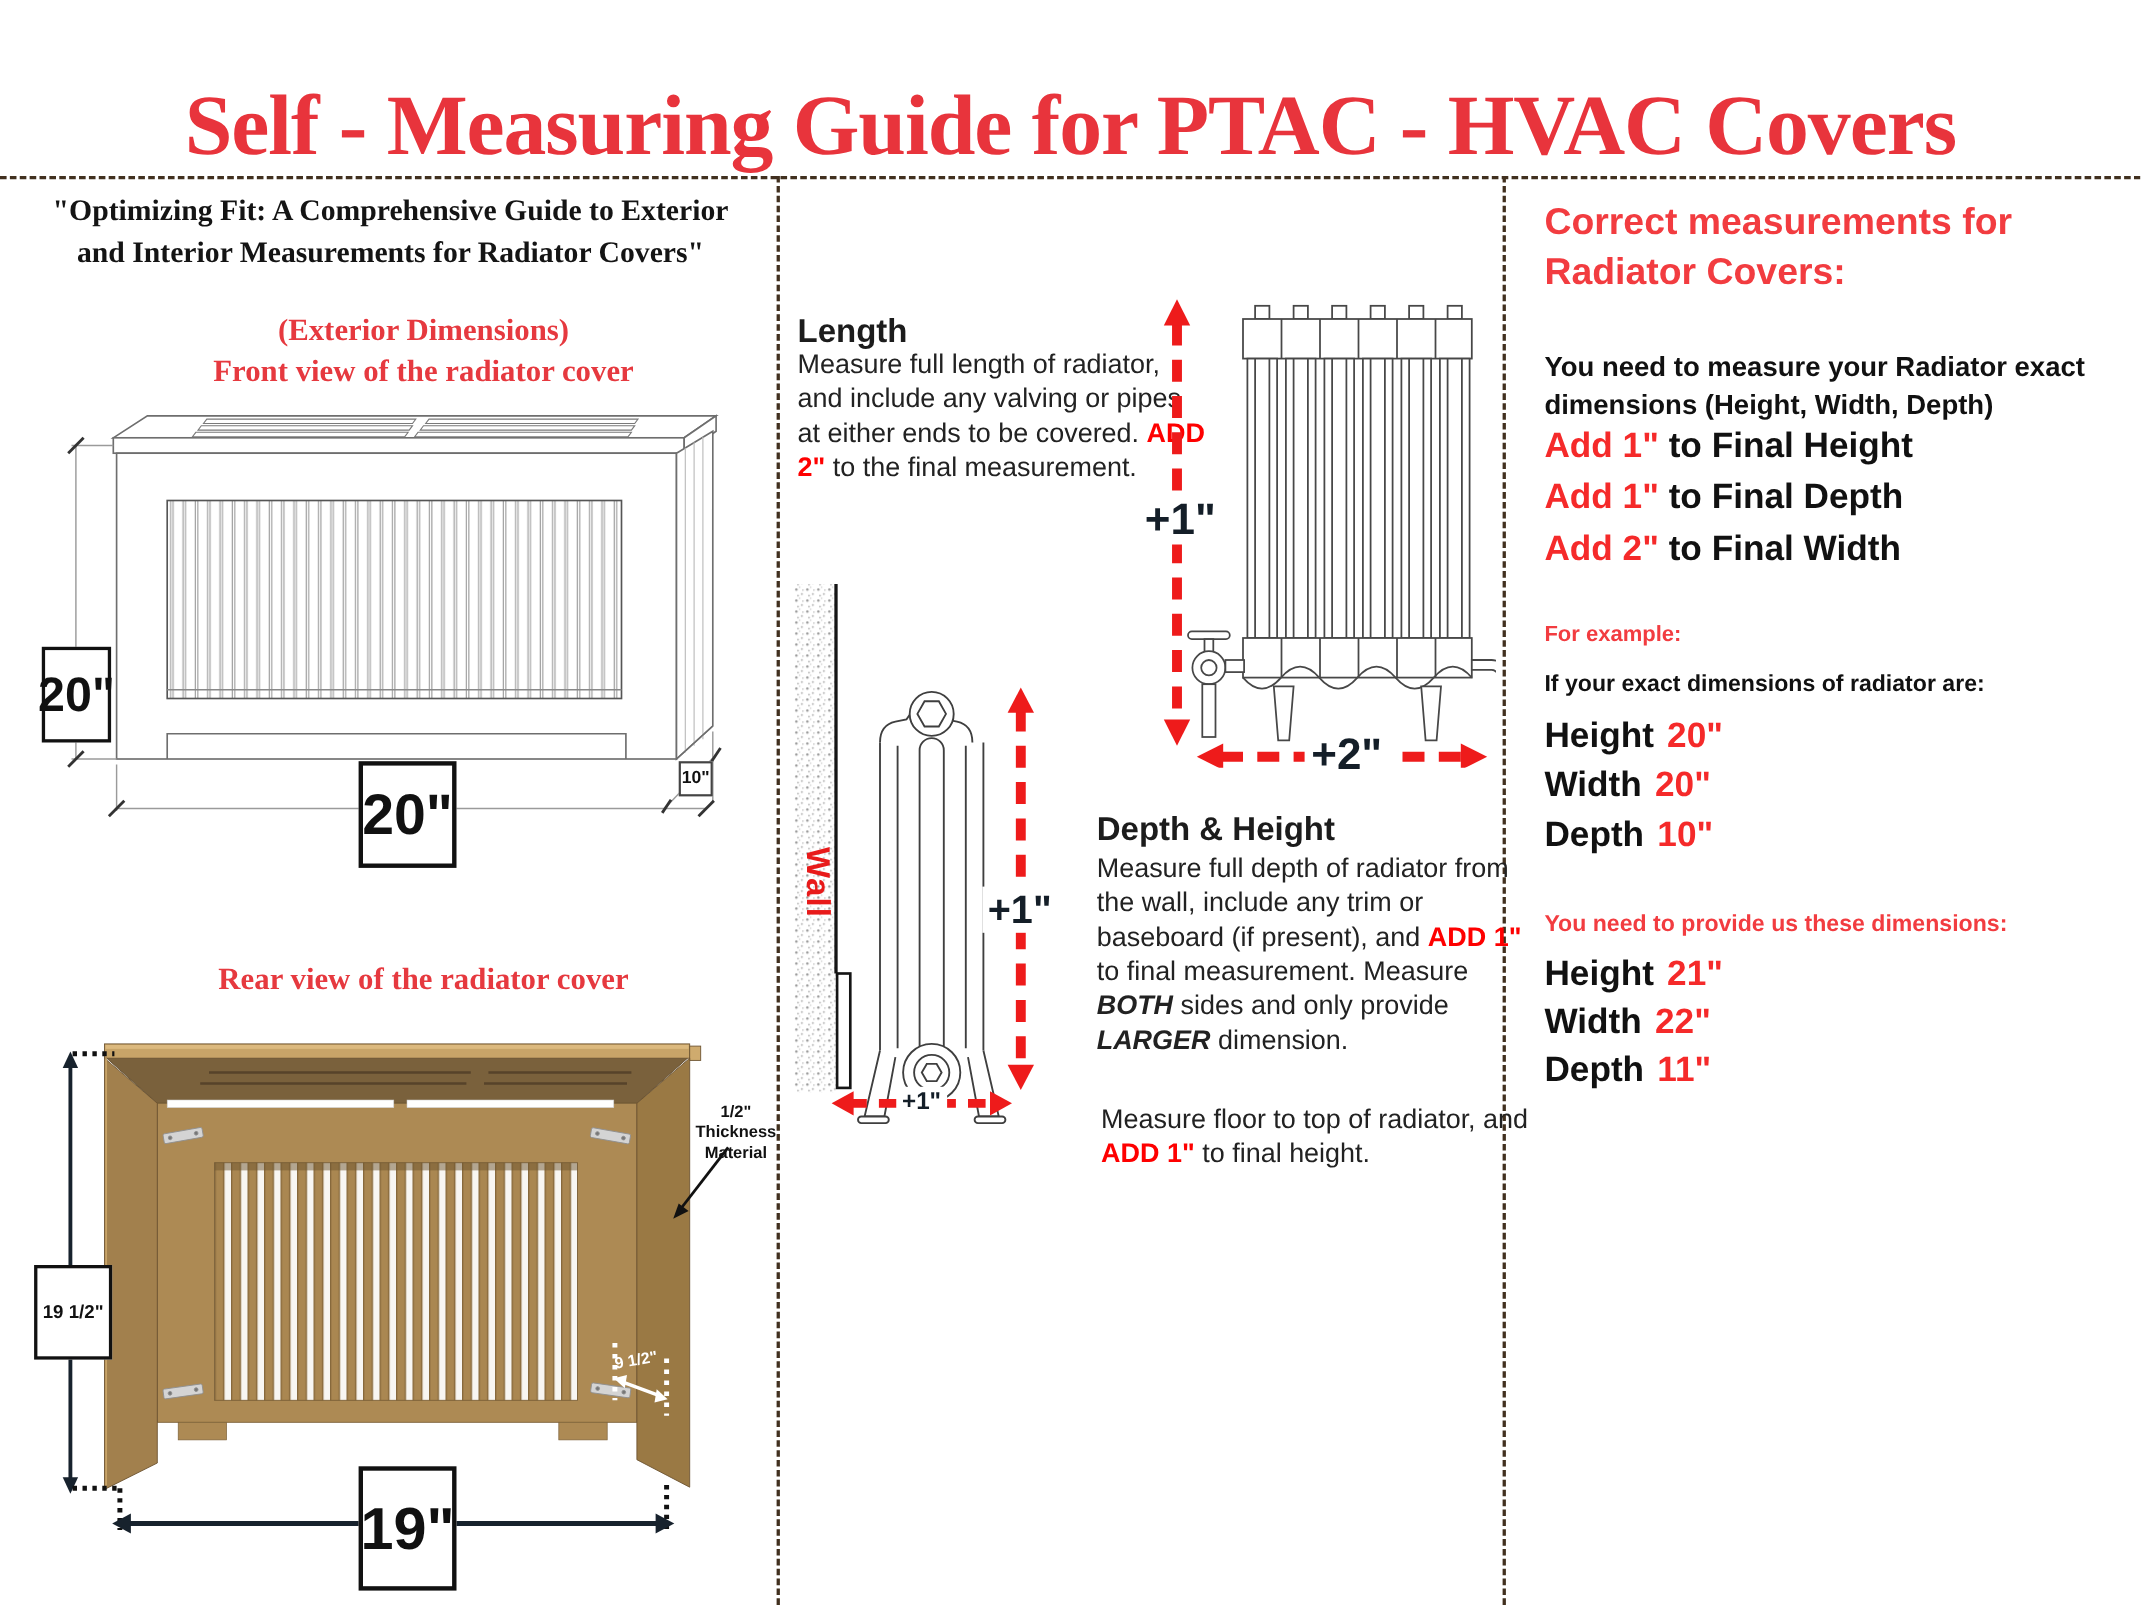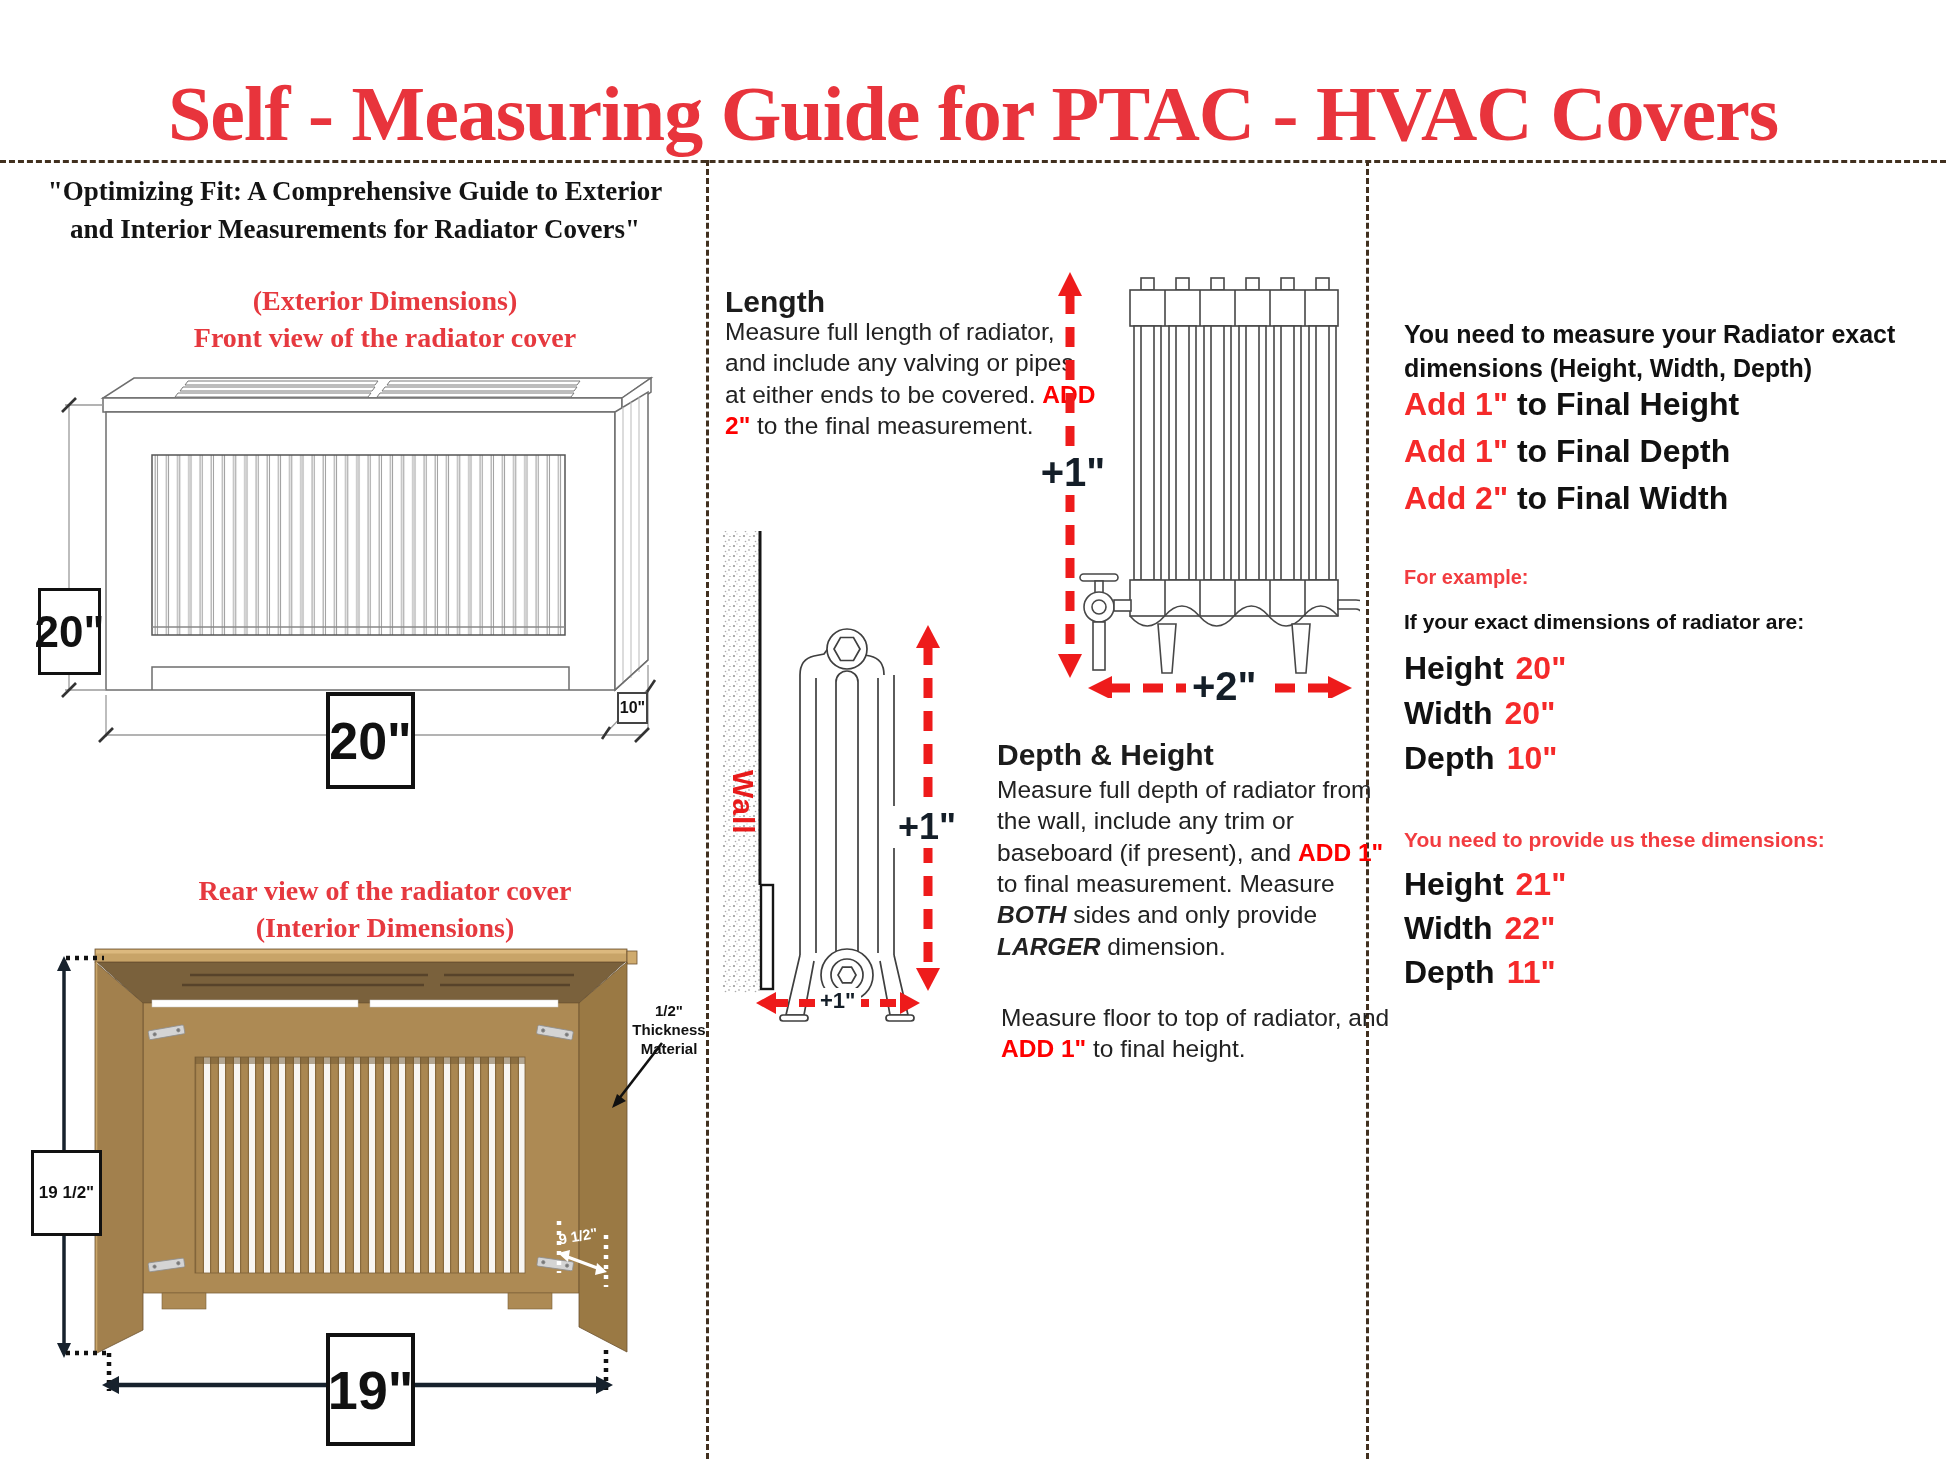"Correct measurements for Radiator" div.abs { html: none -> <div>Correct measurements for Radiator Covers:</div> }
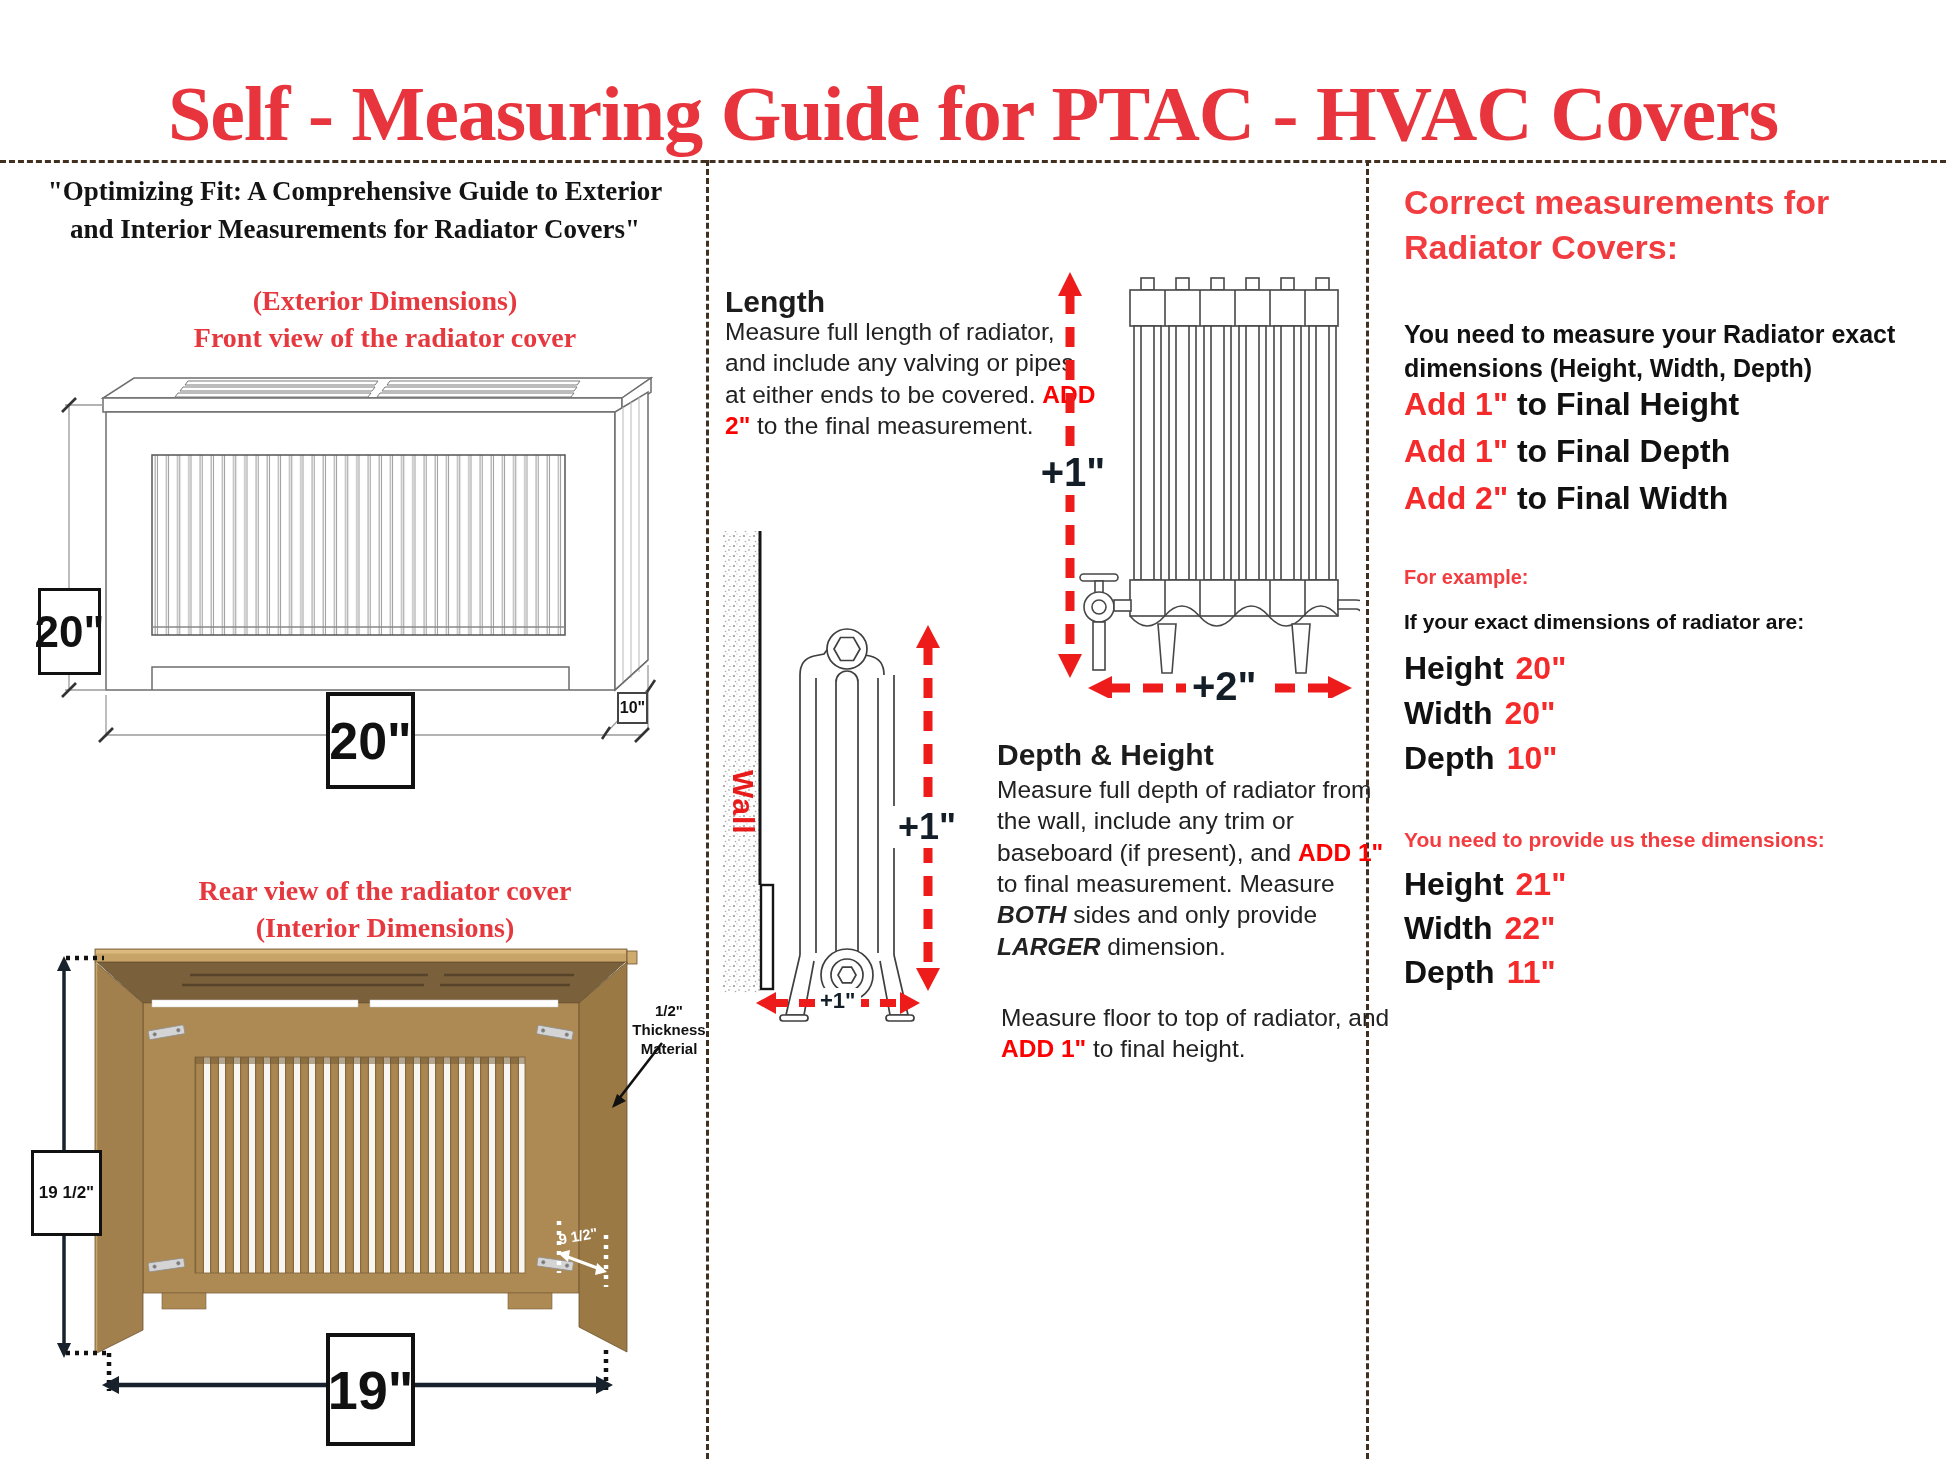"(Interior Dimensions)" span.blockline { html: <span>(Interior Dimensions)</span> -> none }
